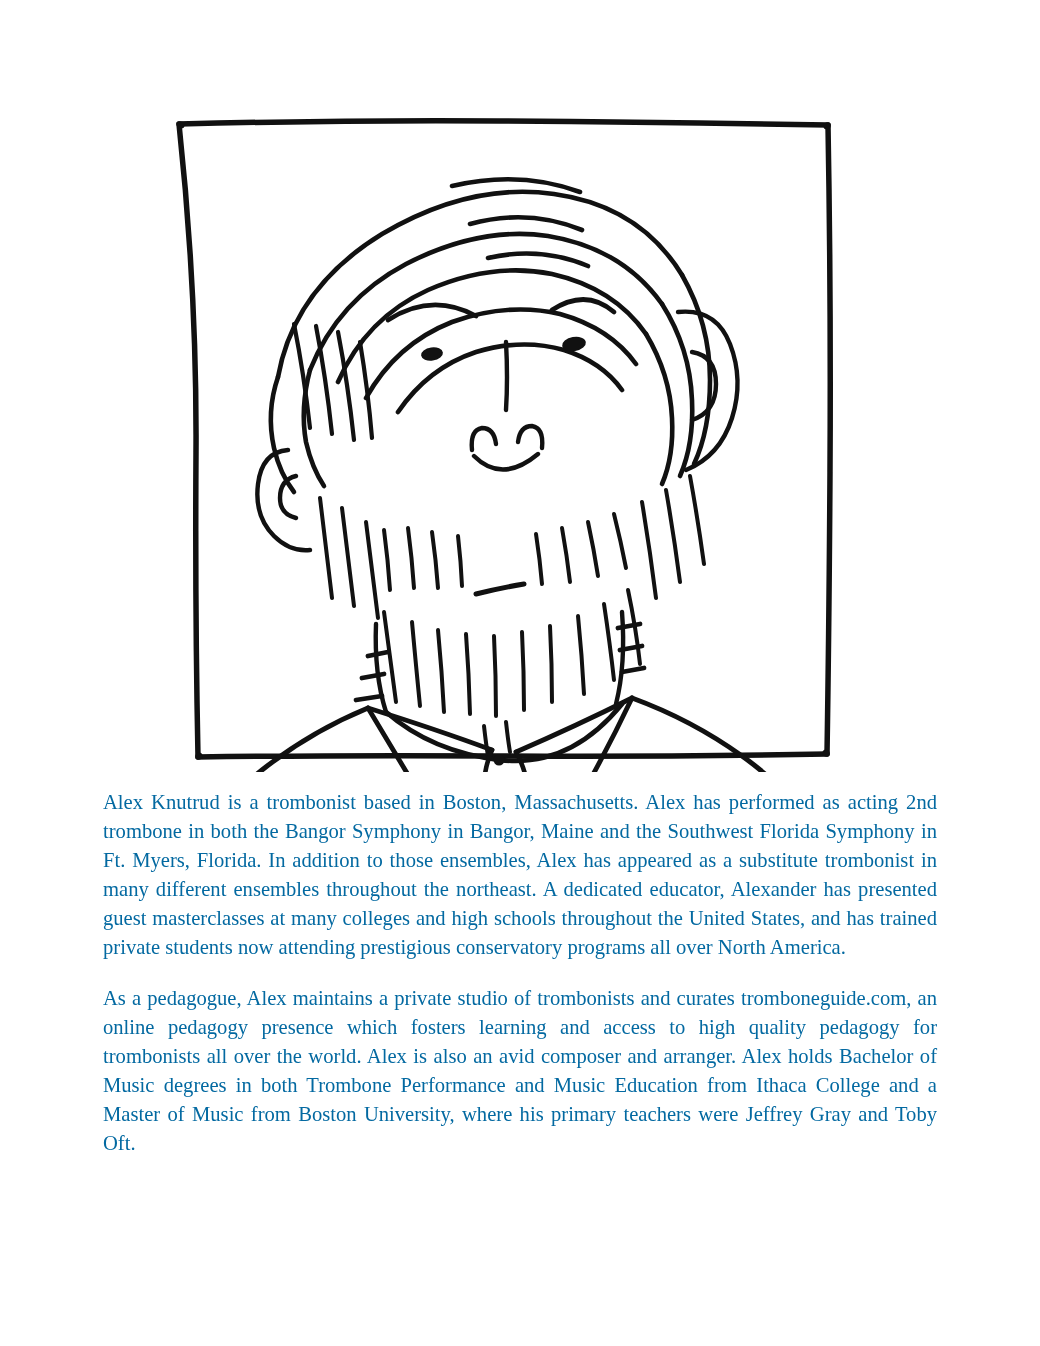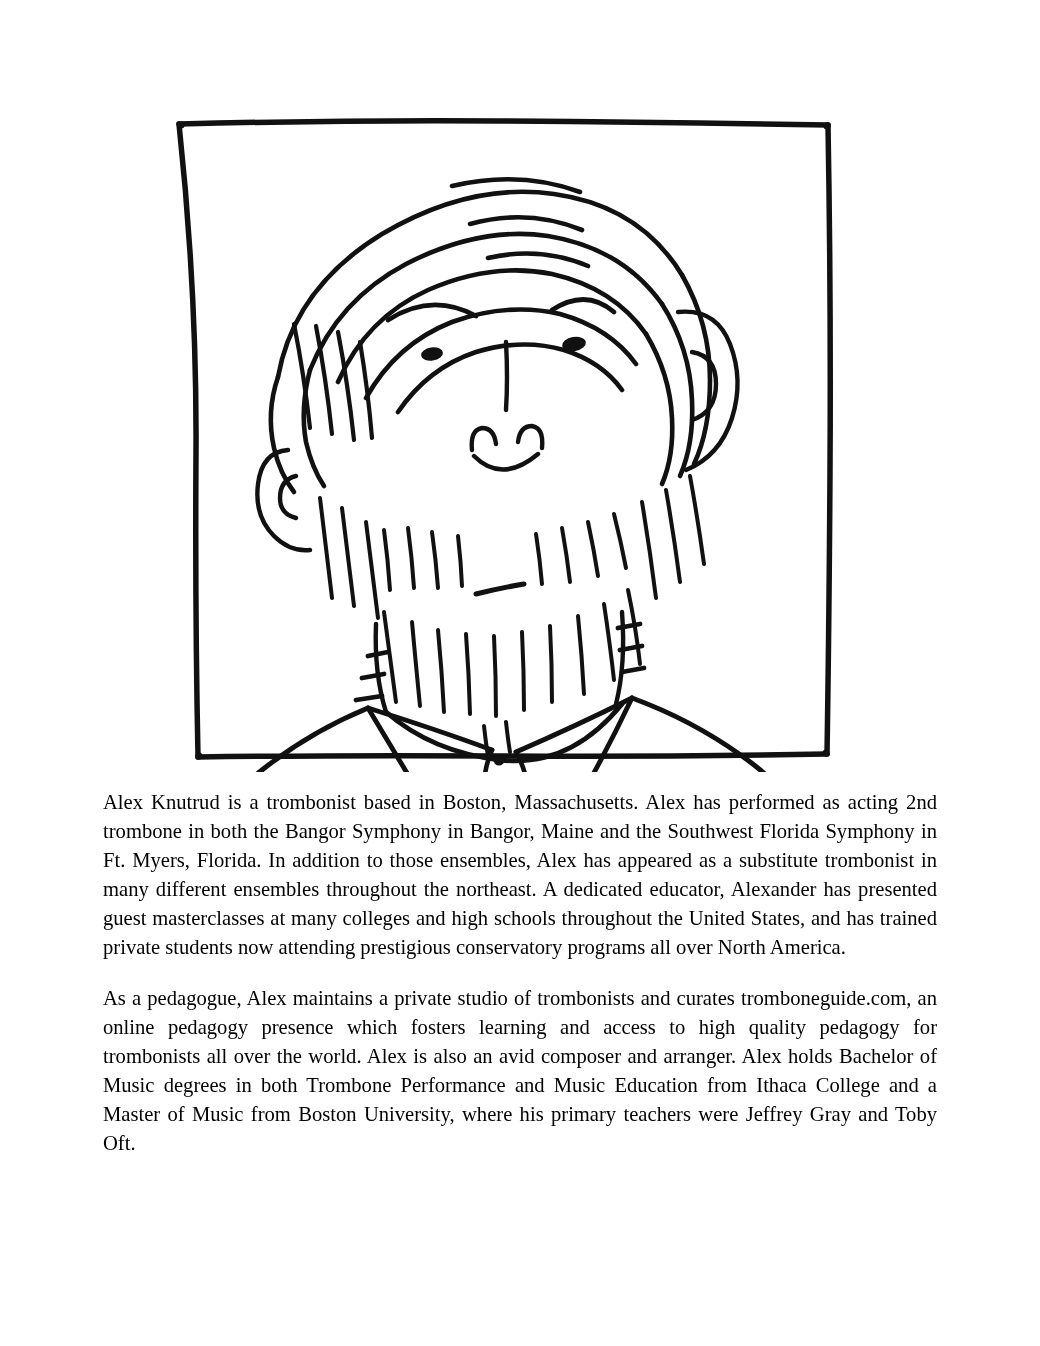"Alex Knutrud is a trombonist" .bio-para { color: #000000 -> #0369a1 }
